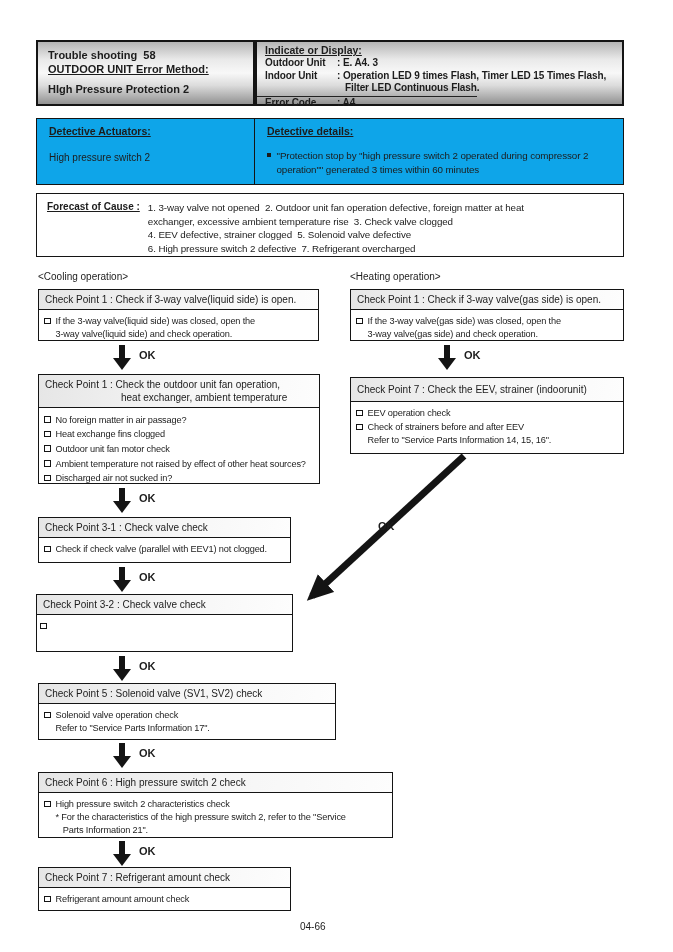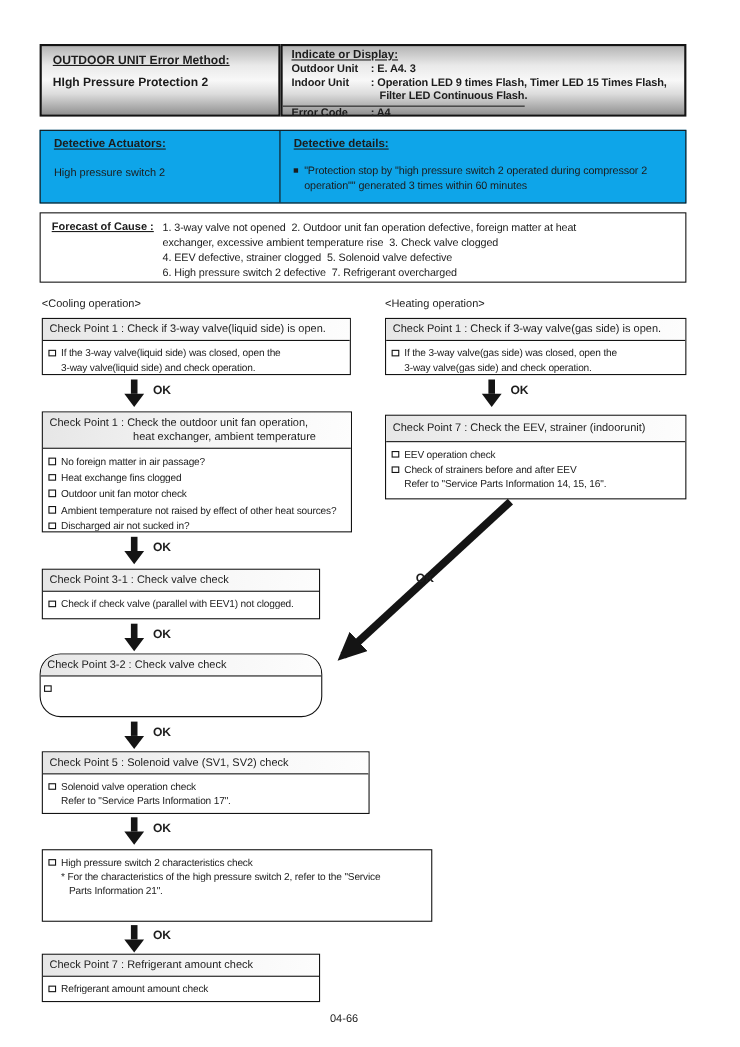"Trouble shooting 58" div.h1 { html: none -> <div>Trouble shooting 58</div> }
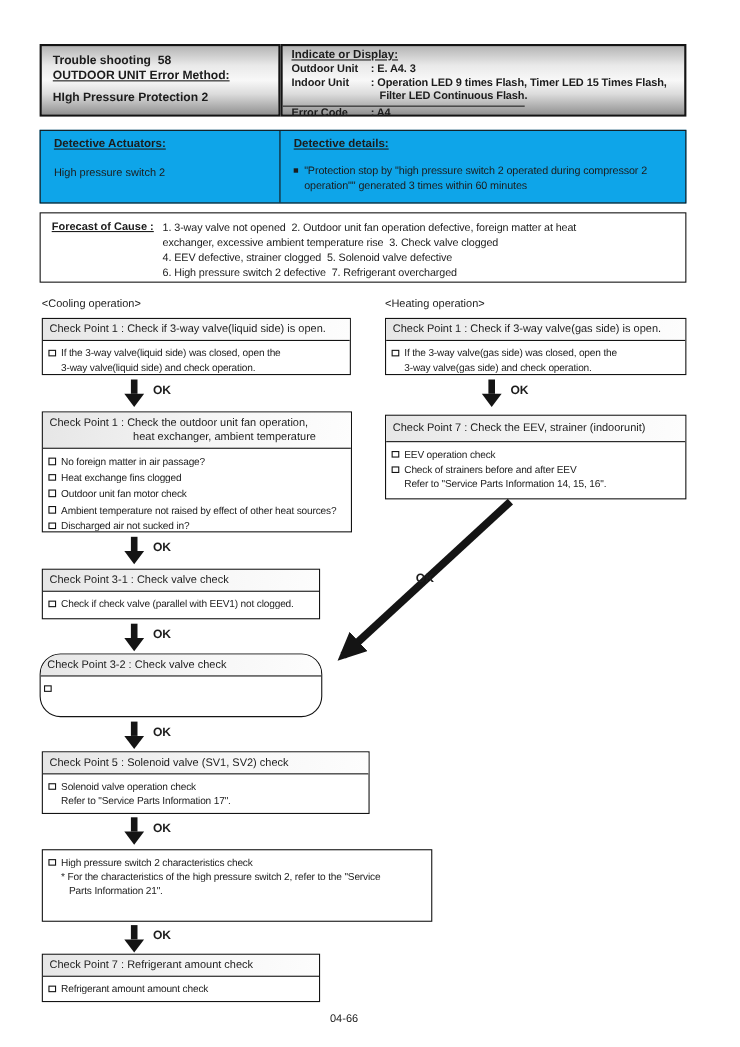"Check Point 3-2 : Check" div.cp { border-radius: 19px -> none }
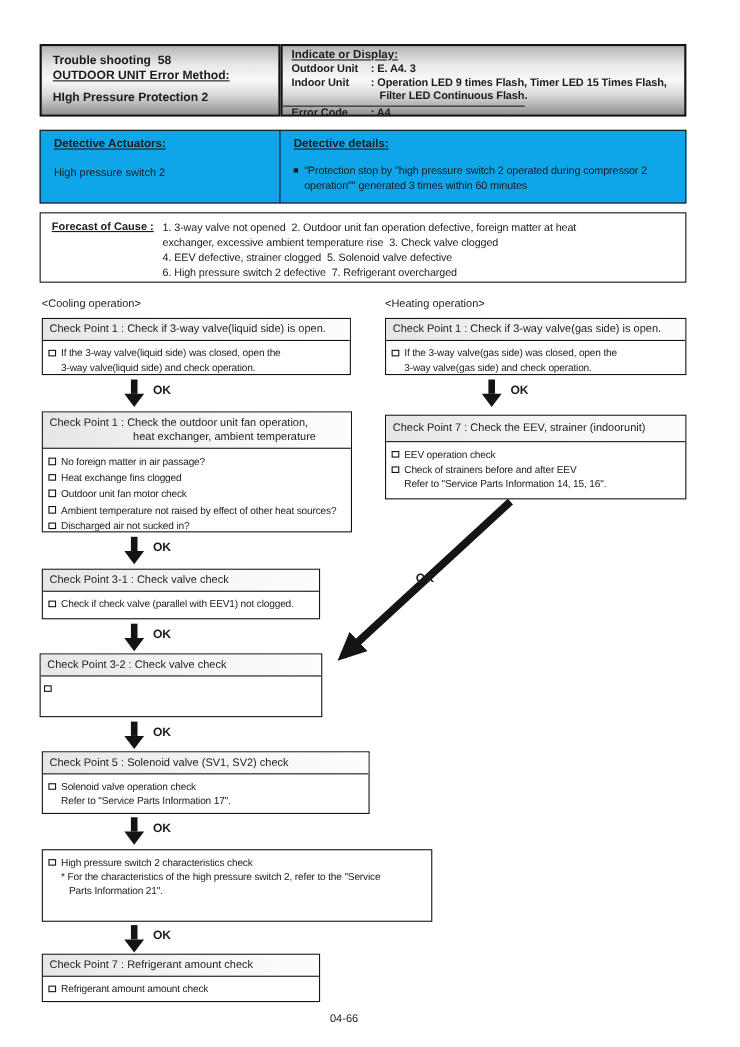"Check Point 6 : High" div.hd { html: none -> <div>Check Point 6 : High pressure switch 2 check</div> }
